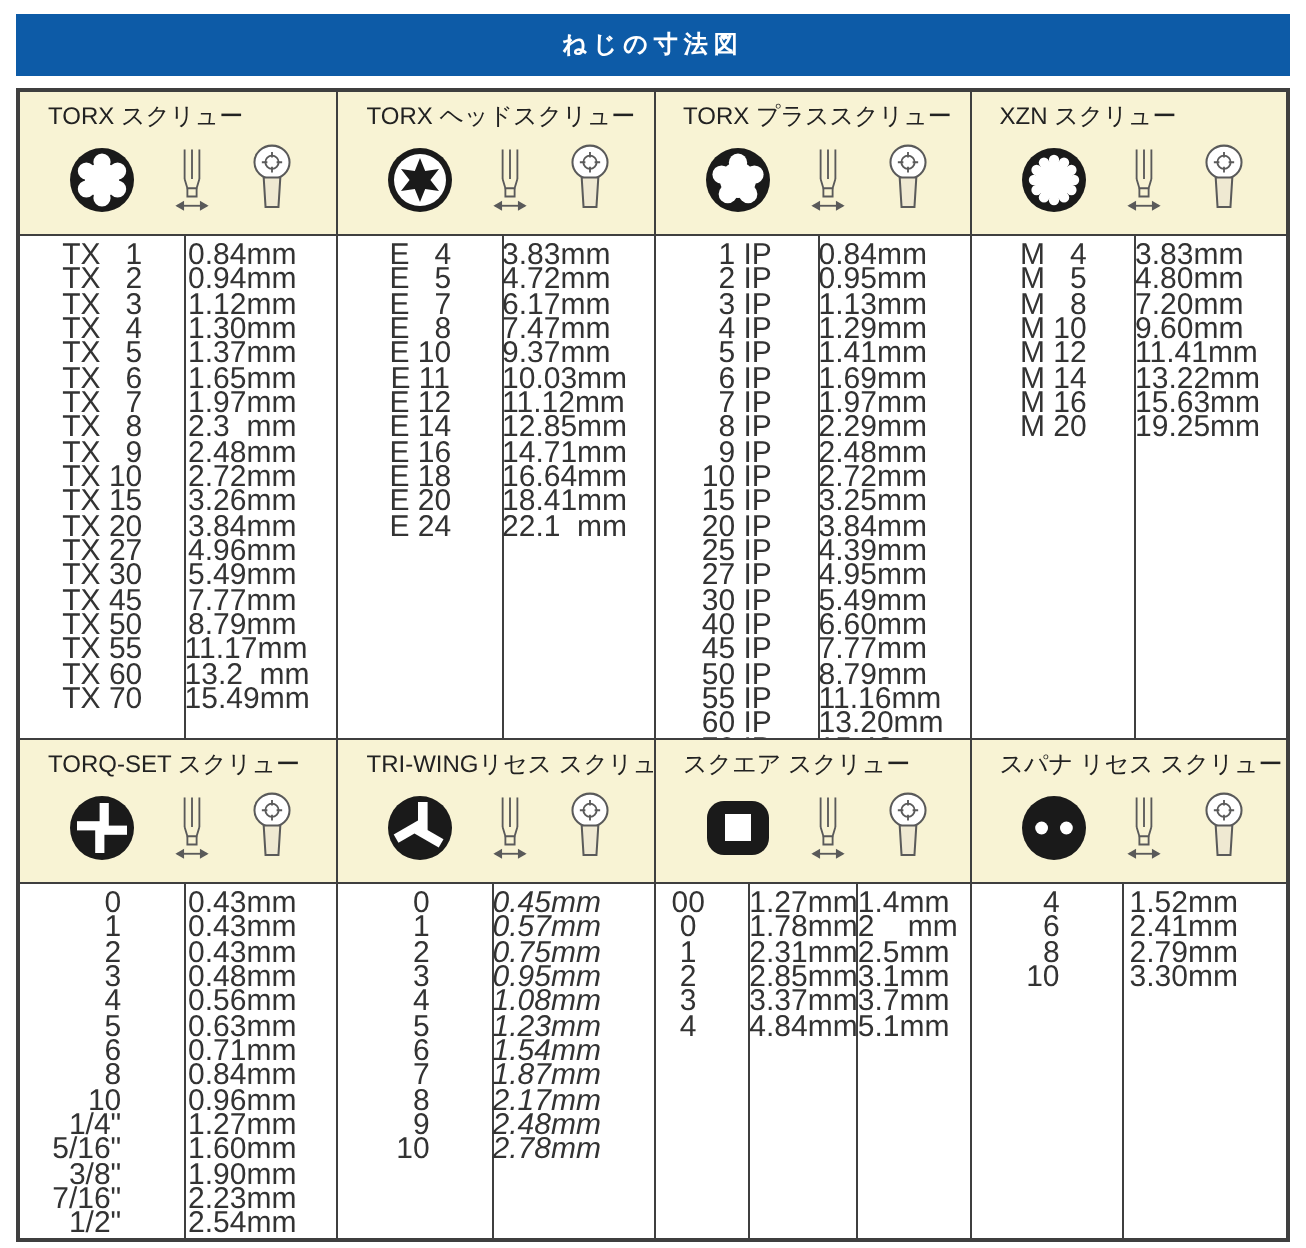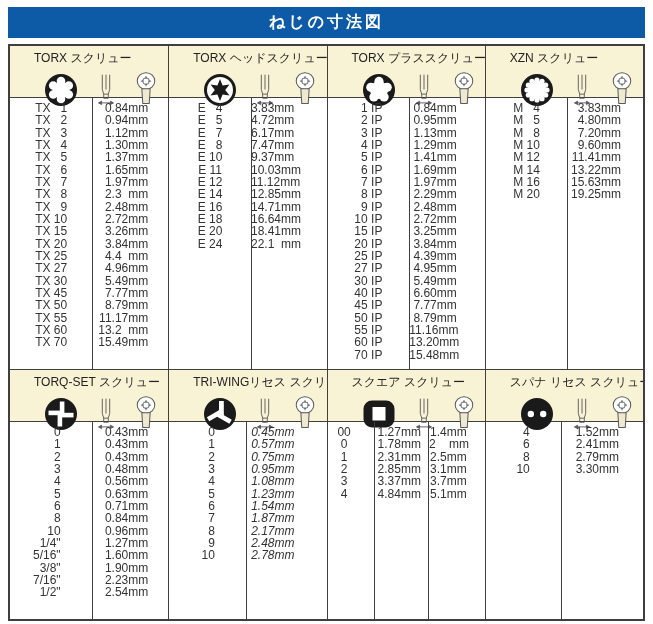"ねじの寸法図" .title-bar { font-size: 16px -> 12px }
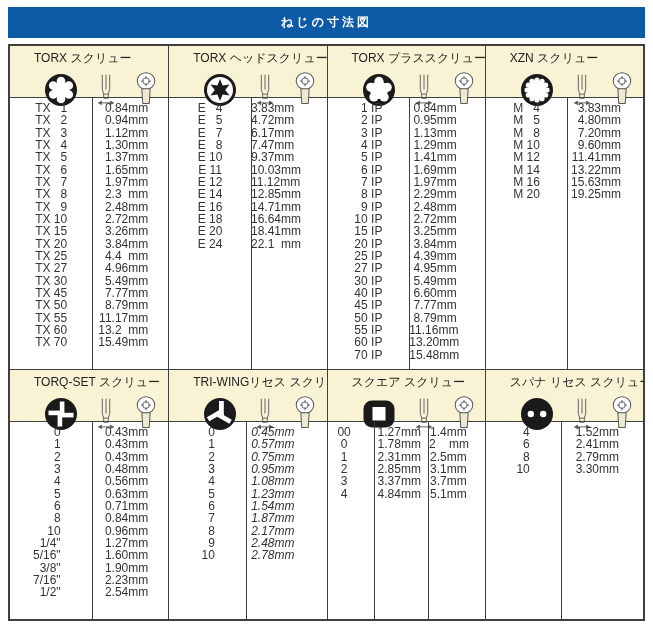"TORX スクリュー" .sec-header { height: 52px -> 72px; padding: 4px 4px 0 24px -> 4px 4px 0 14px }
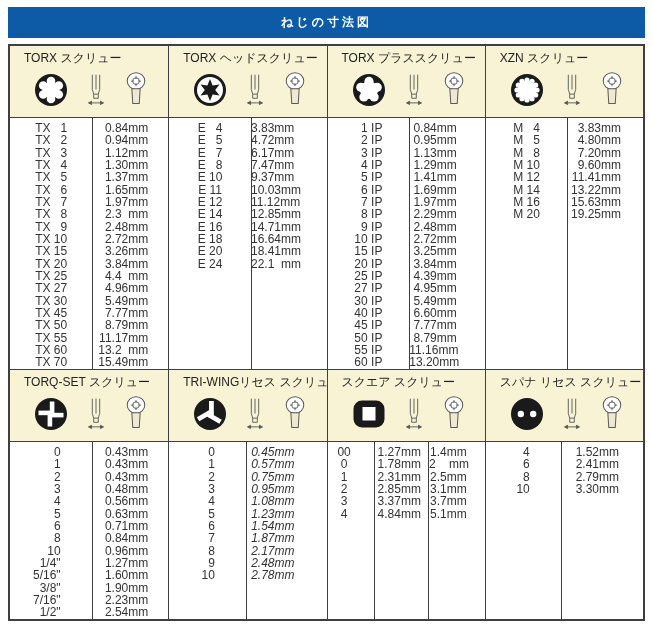"TX 1" .rows { font-size: 12px -> 15px }
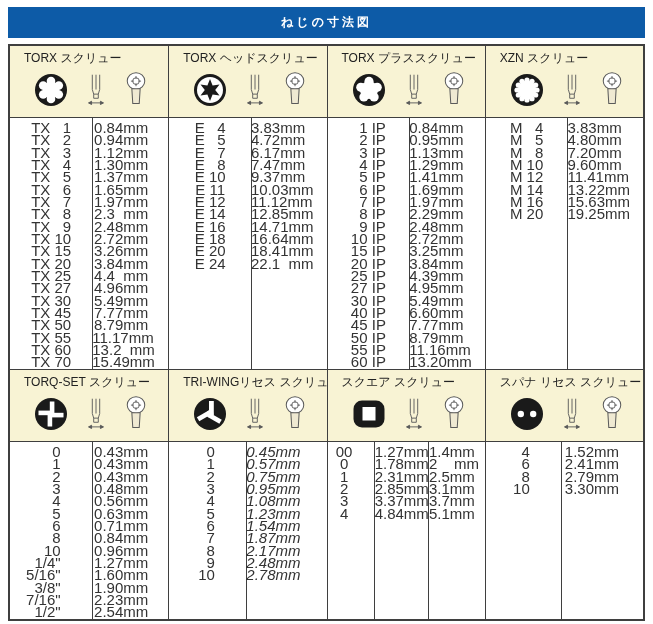"TX 25" div.row { html: <div><span>TX&nbsp;25</span><span>4.4&nbsp;&nbsp;mm</span></div> -> none }
